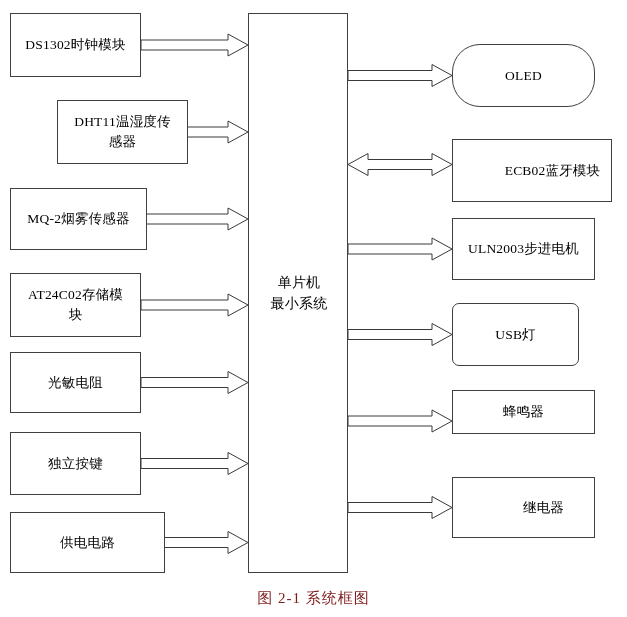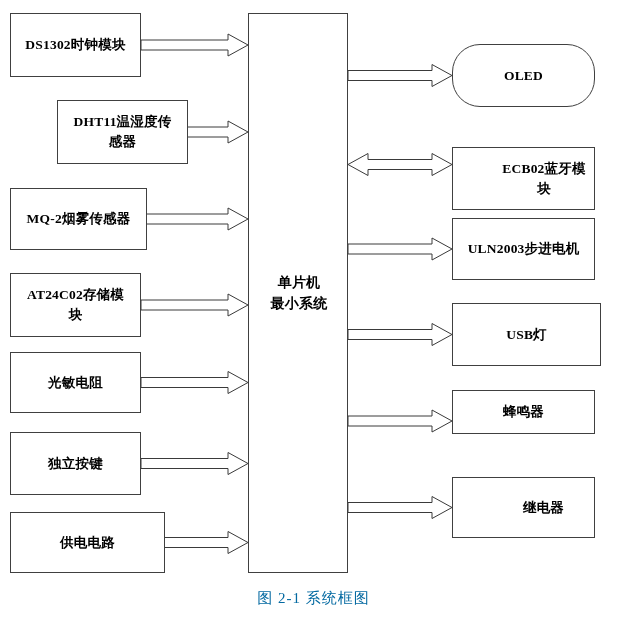"DS1302时钟模块" .node { font-weight: bold -> none }
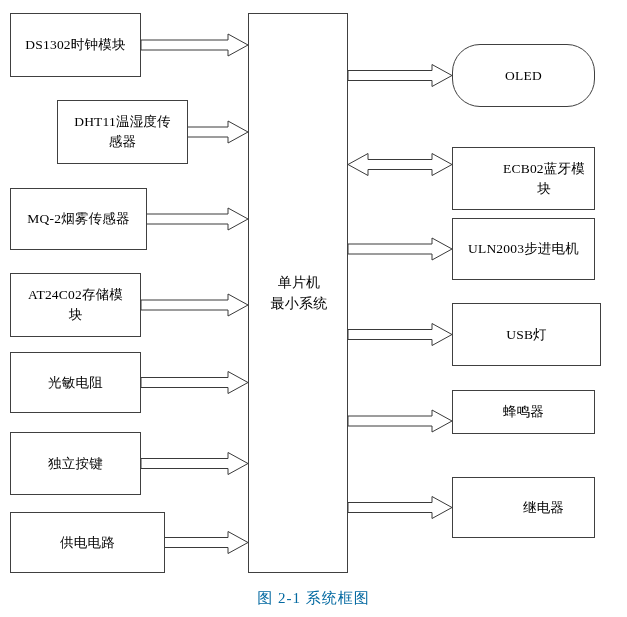"ECB02蓝牙模块" div.node { top: 147px -> 139px; width: 143px -> 160px }
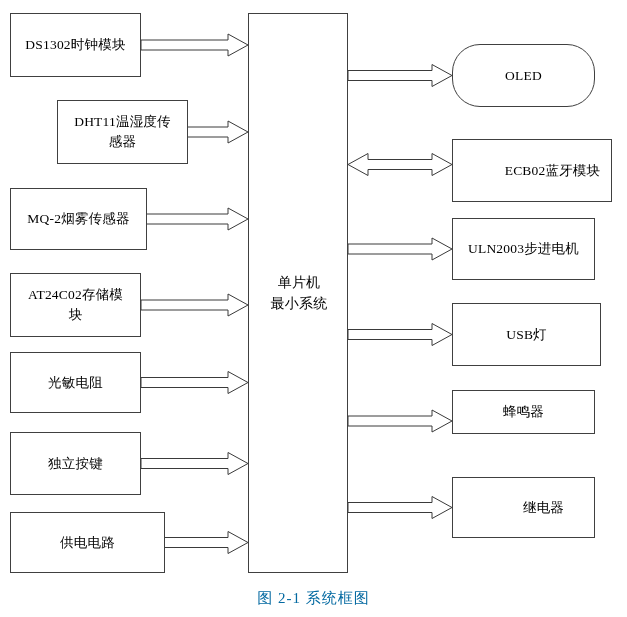"USB灯" div.node { border-radius: none -> 7px; width: 149px -> 127px }
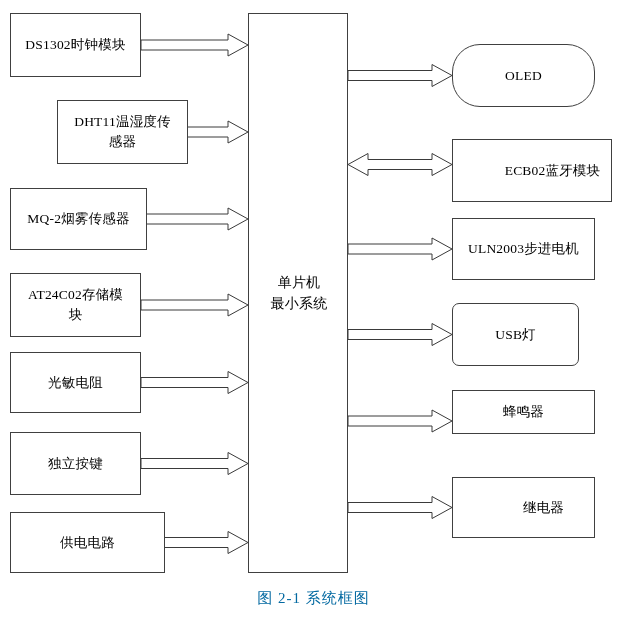"图 2-1 系统框图" .caption { color: #0369a1 -> #7f1d1d }
